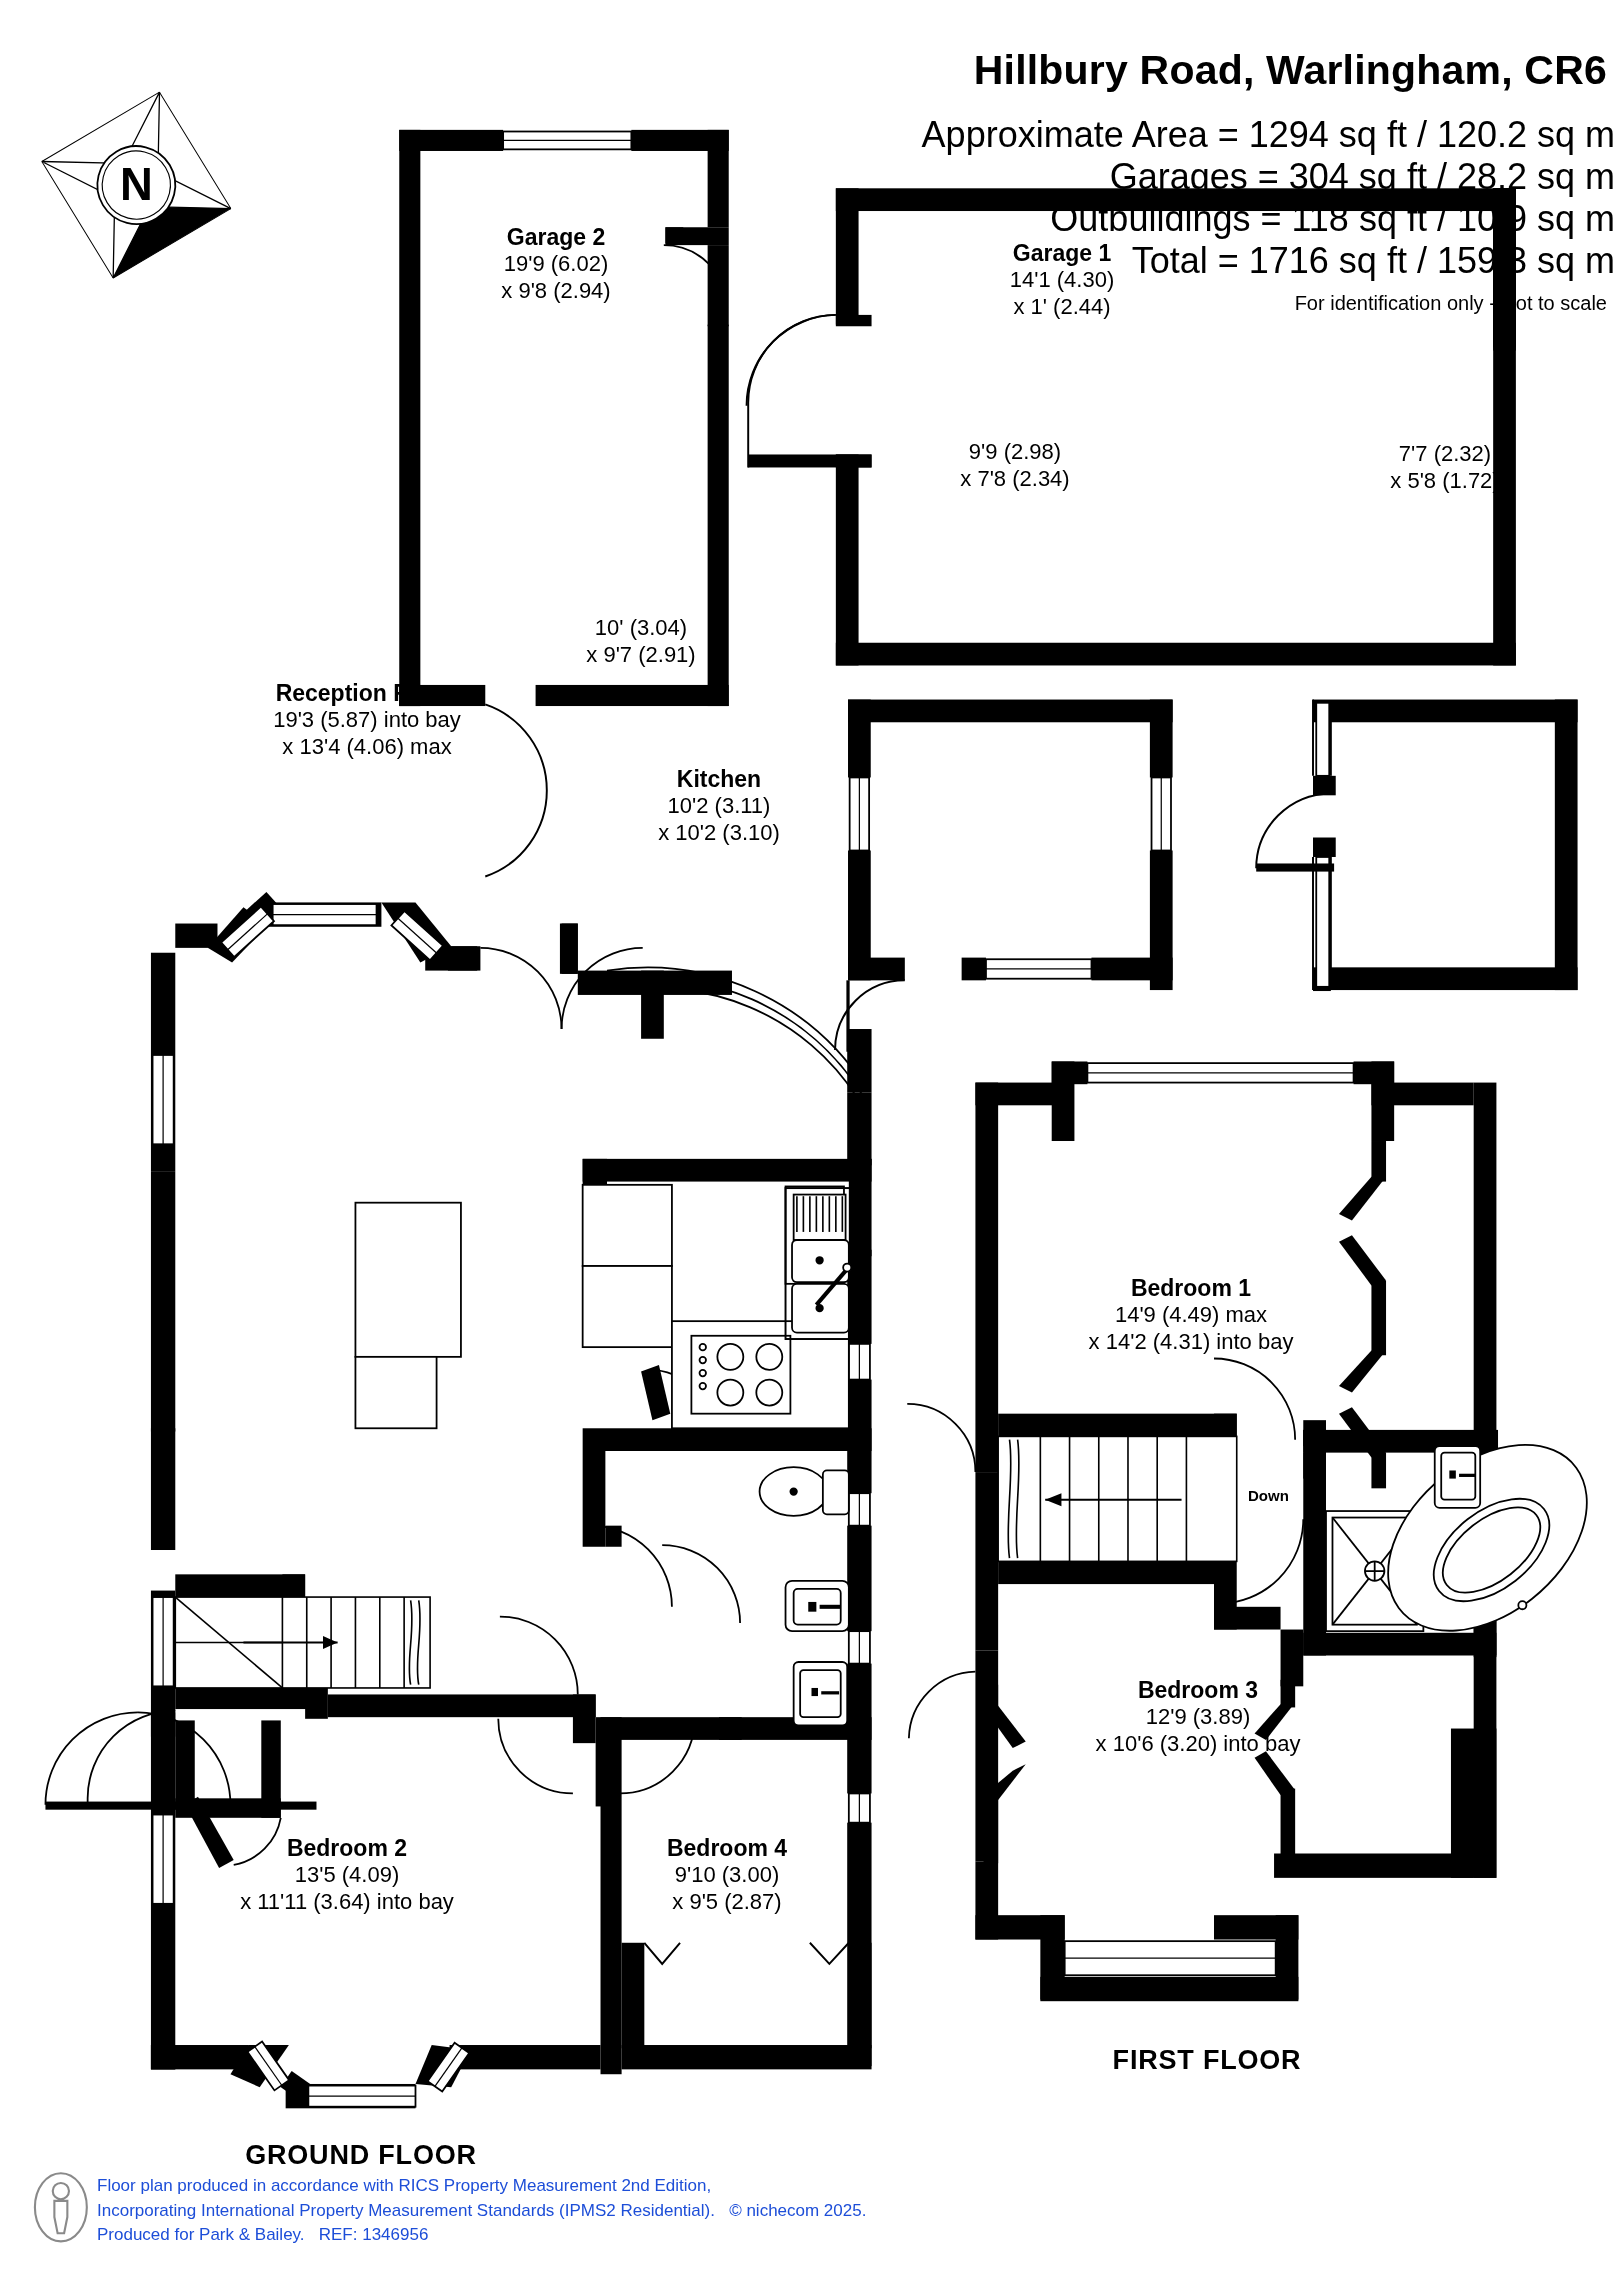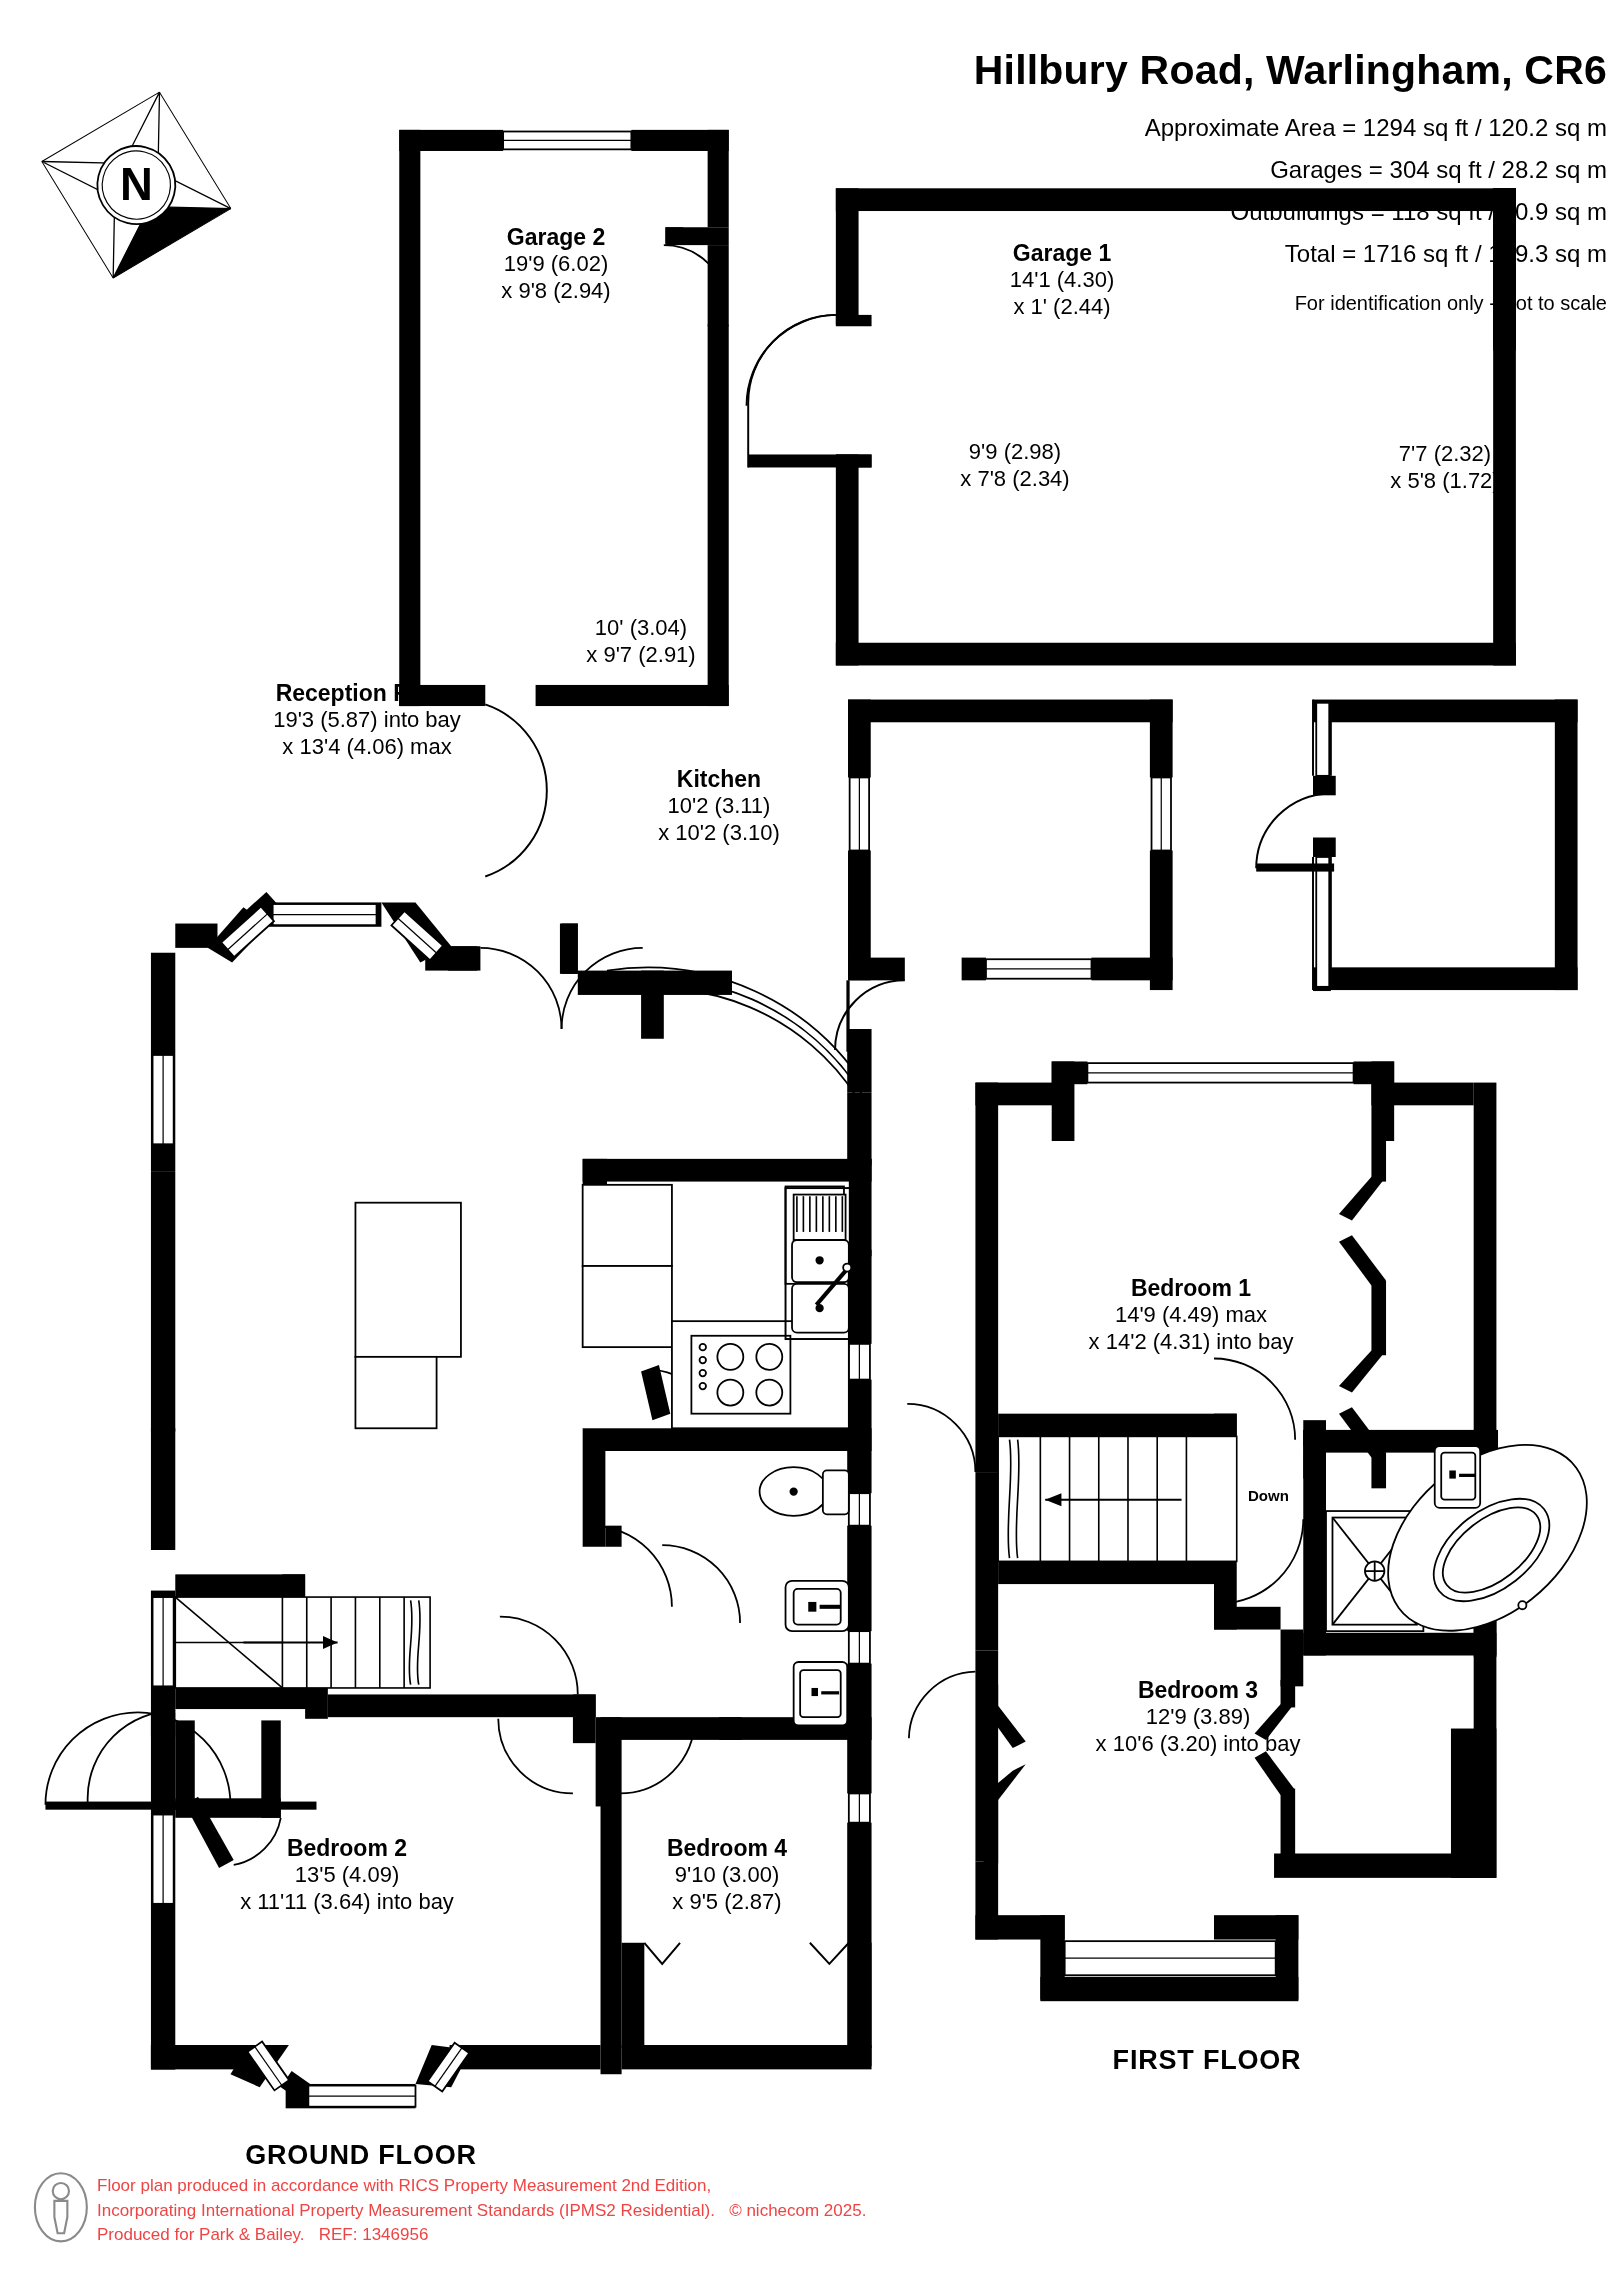"Approximate Area = 1294 sq" .hdr-line { font-size: 24px -> 36px; right: 16px -> 8px }
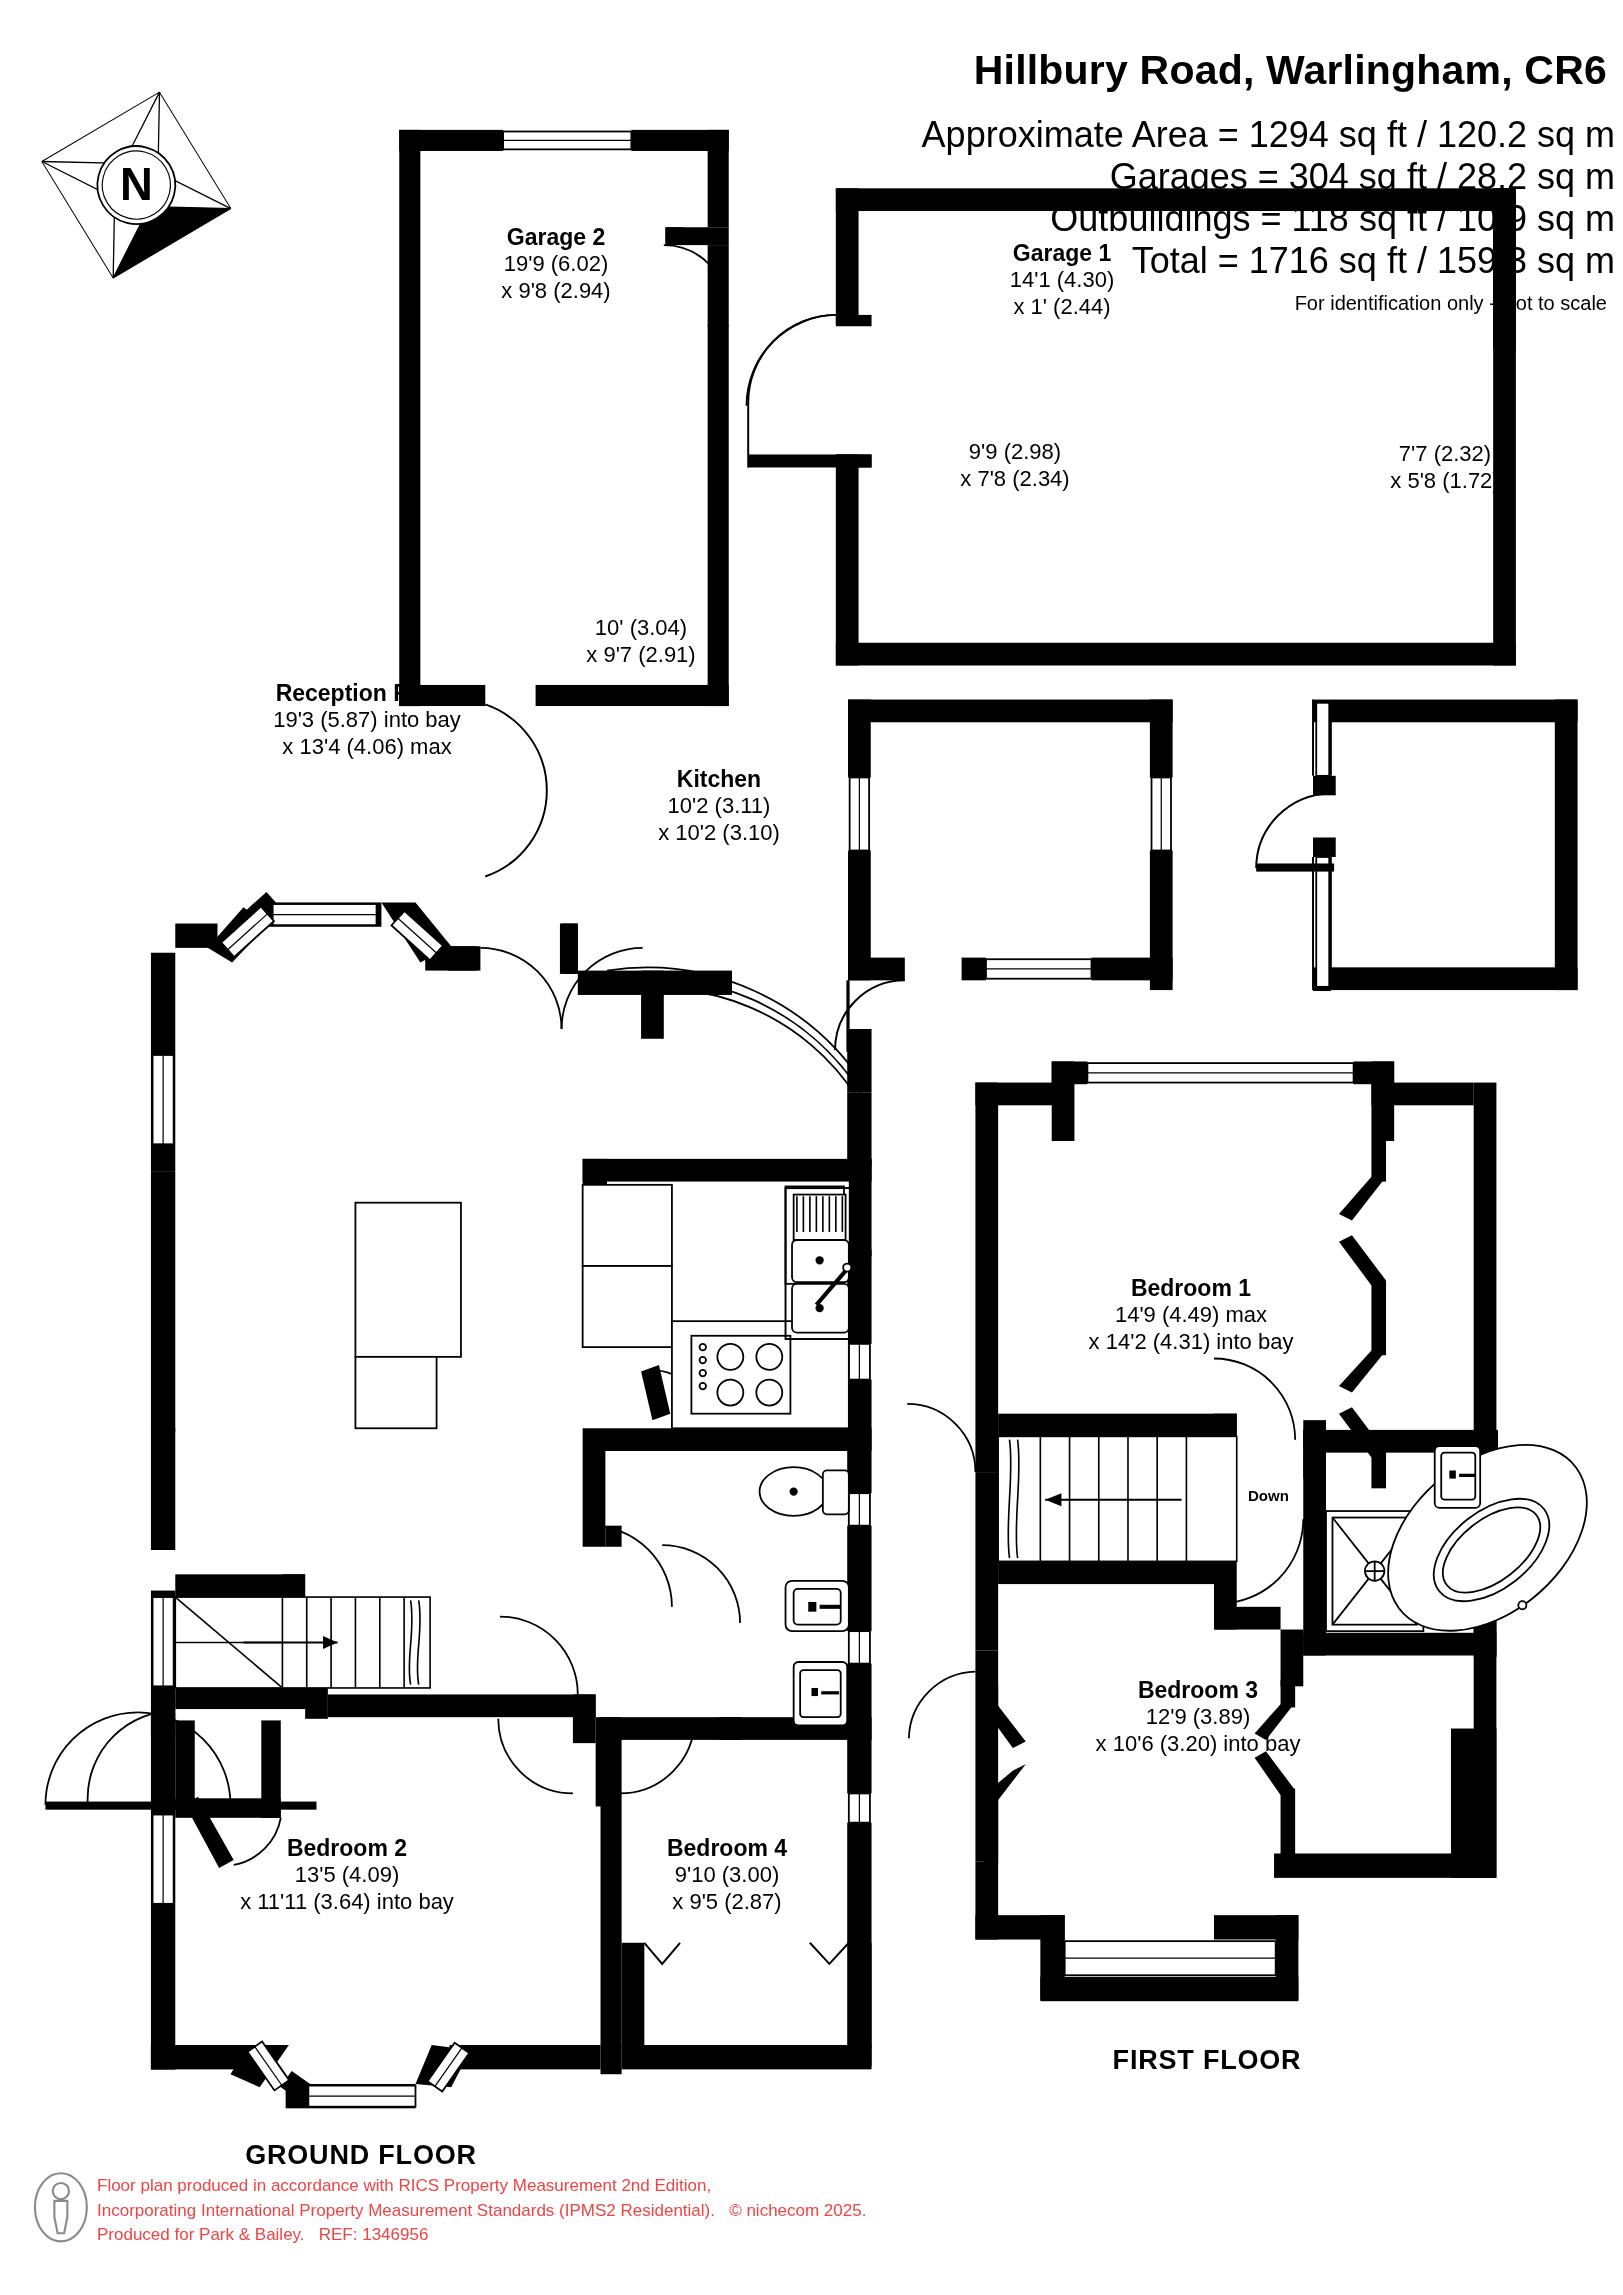"Floor plan produced in accordance" .footer { color: #ef4444 -> #1d4ed8 }
